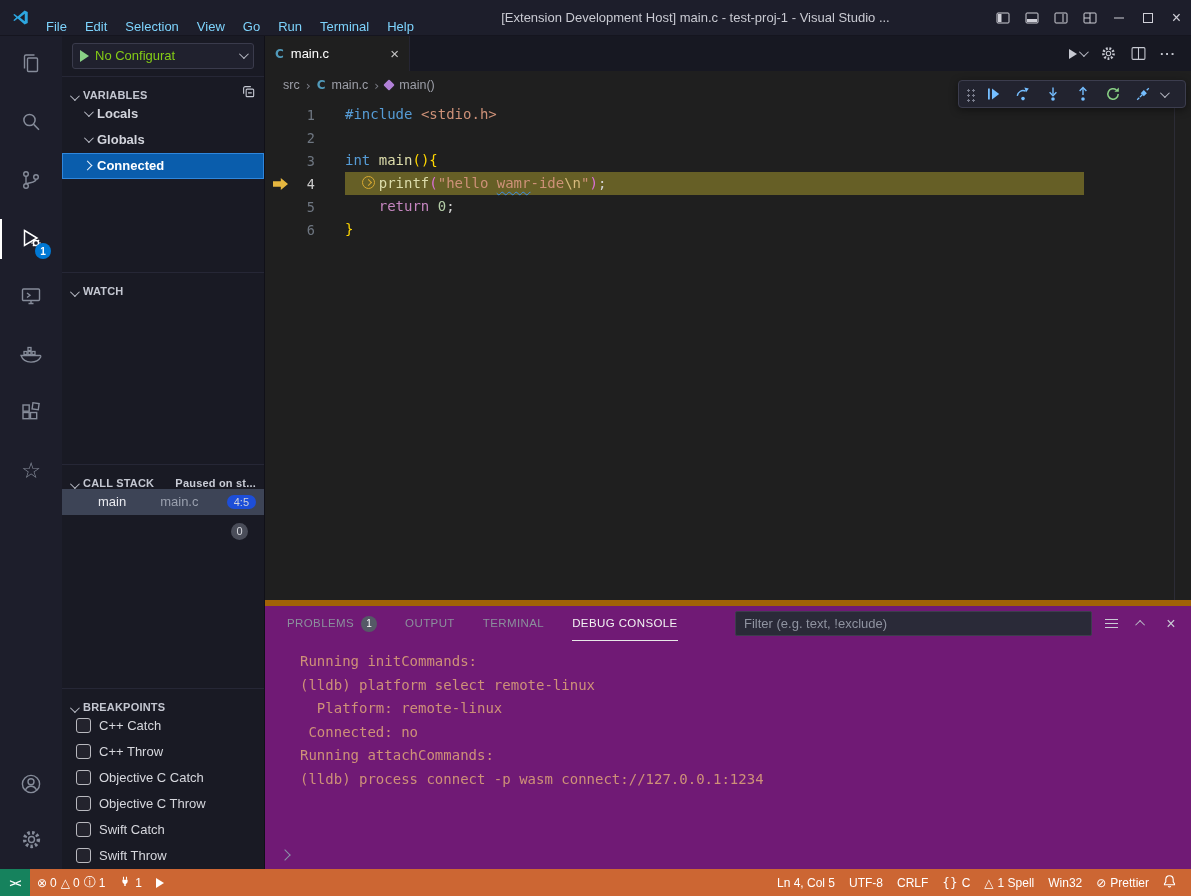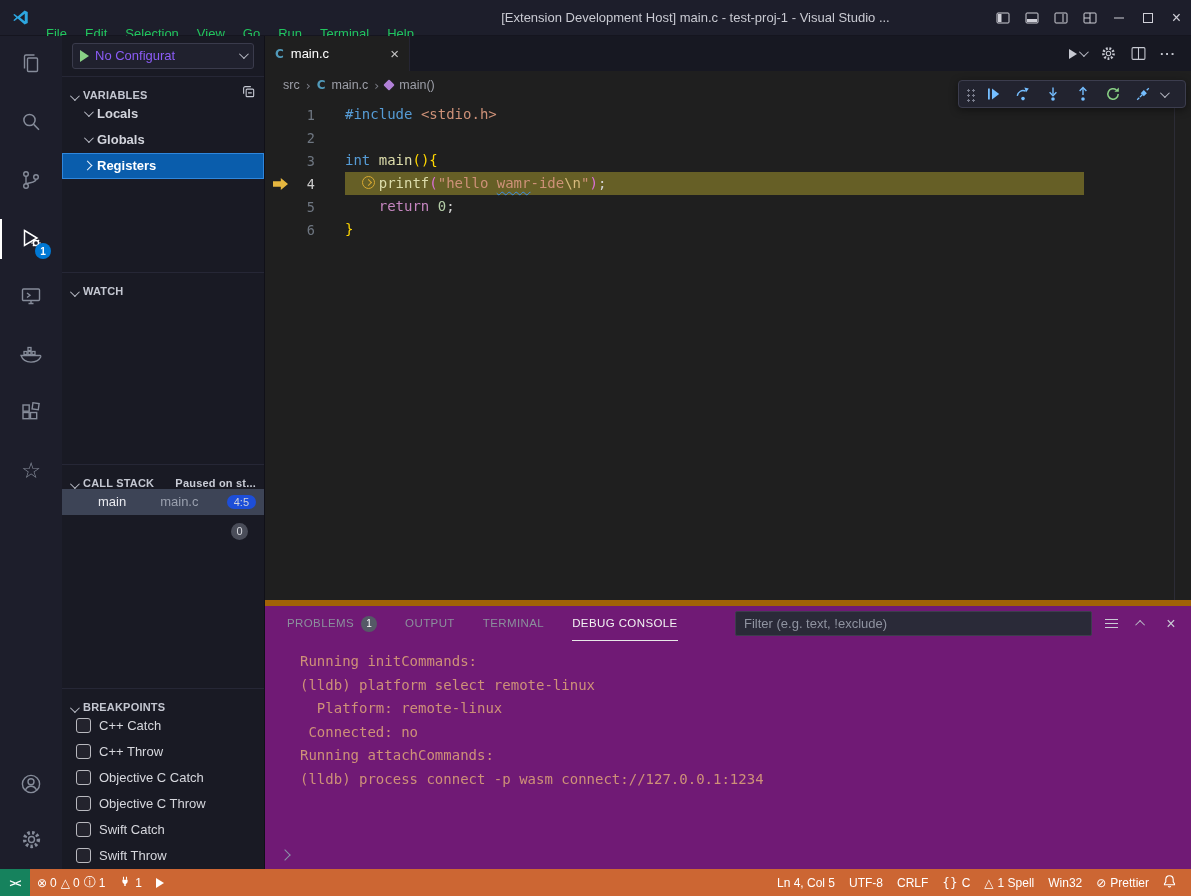"File" .tb-menu span { color: #22c55e -> #7dd3fc; padding: 16px 9px -> 9px 9px }
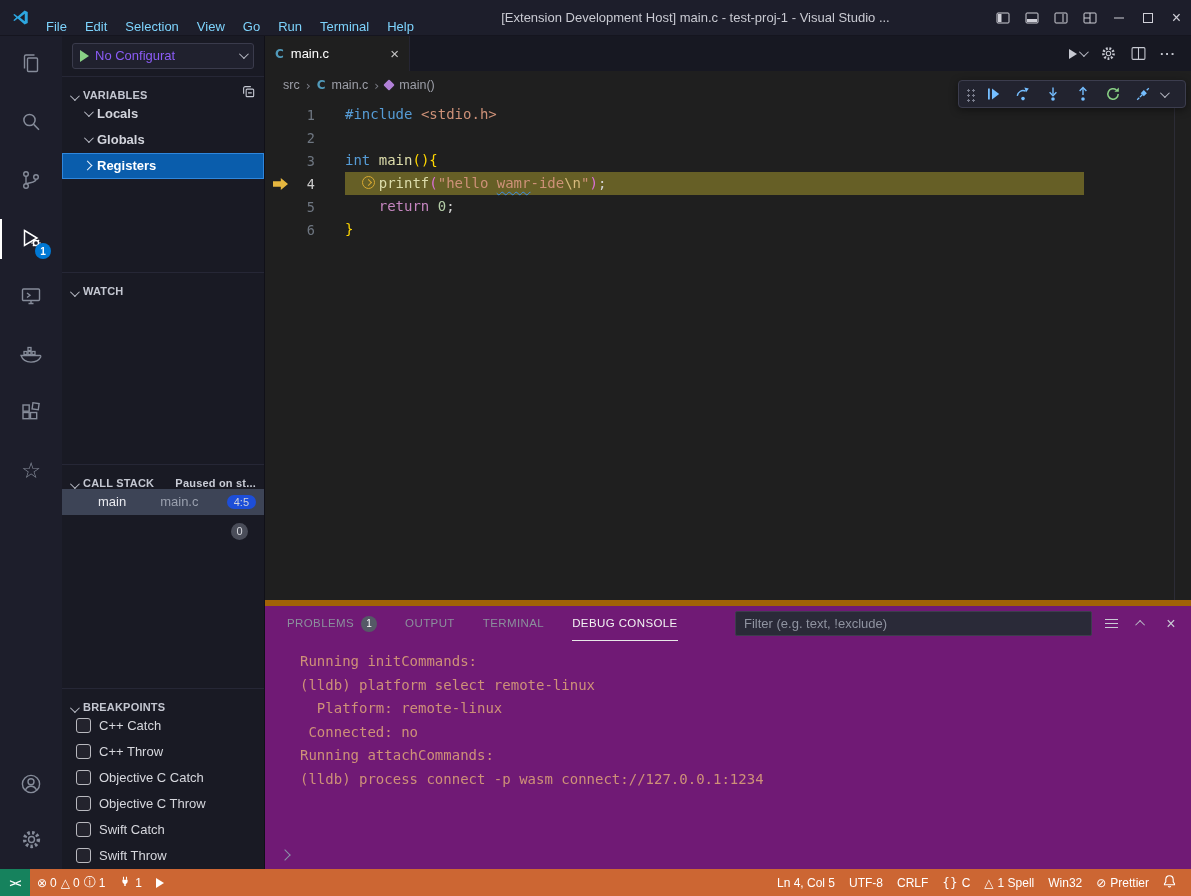"No Configurat" .cfg-label { color: #8b5cf6 -> #84cc16 }
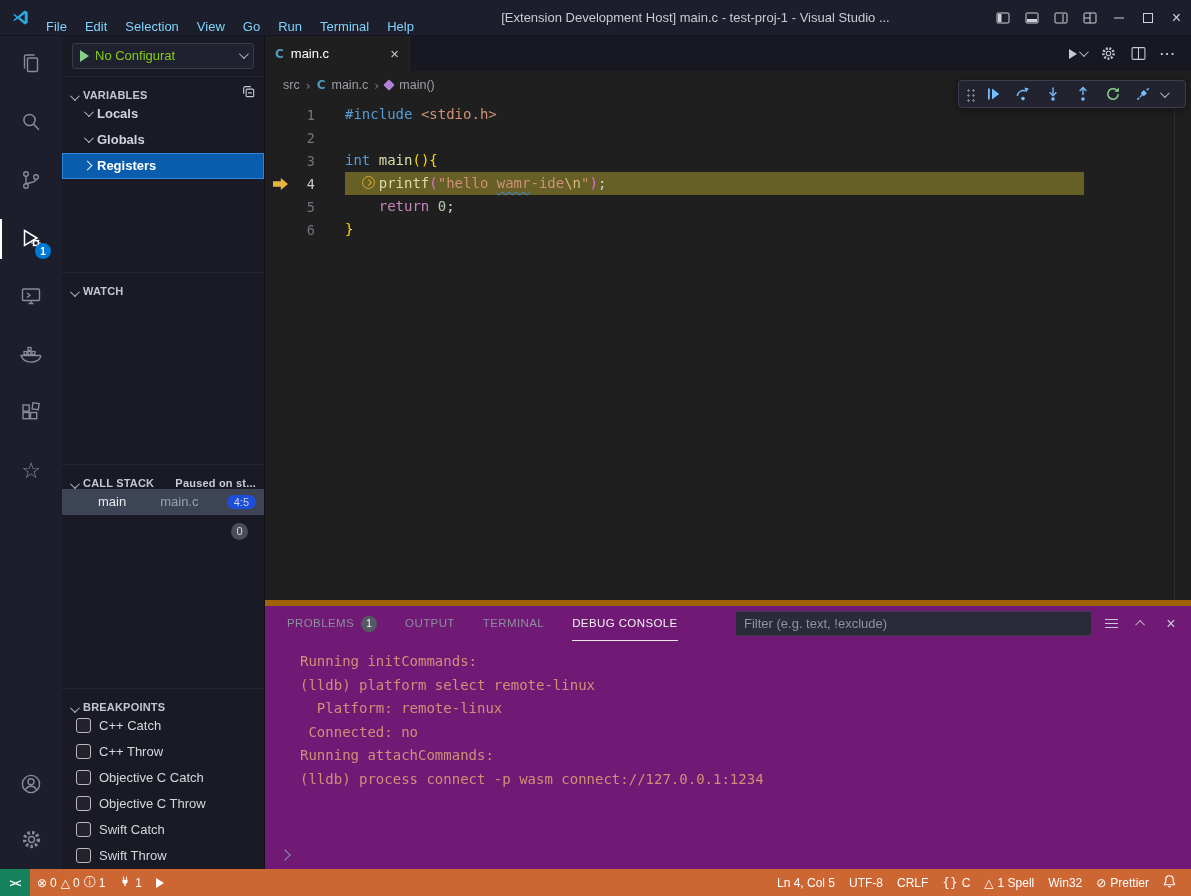"Registers" span.lbl { text: Registers -> Connected }
